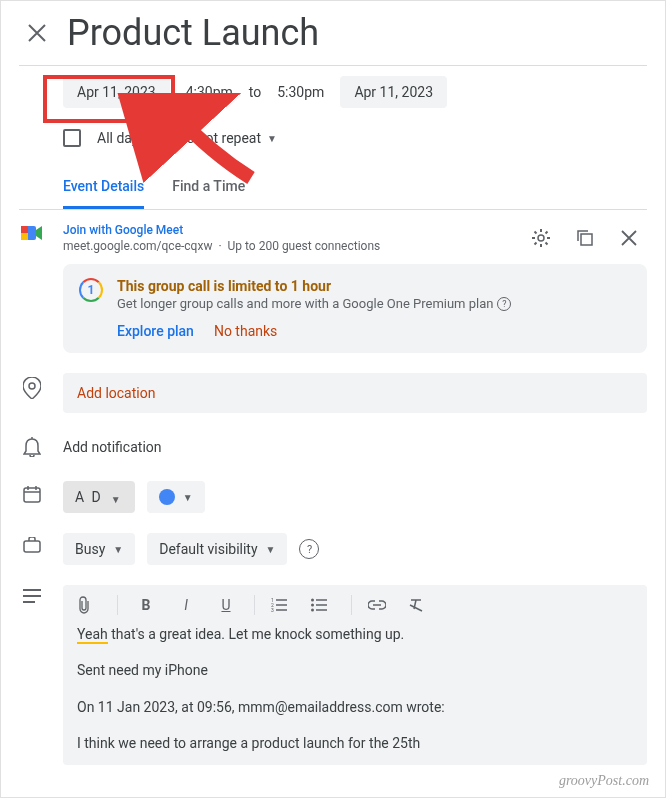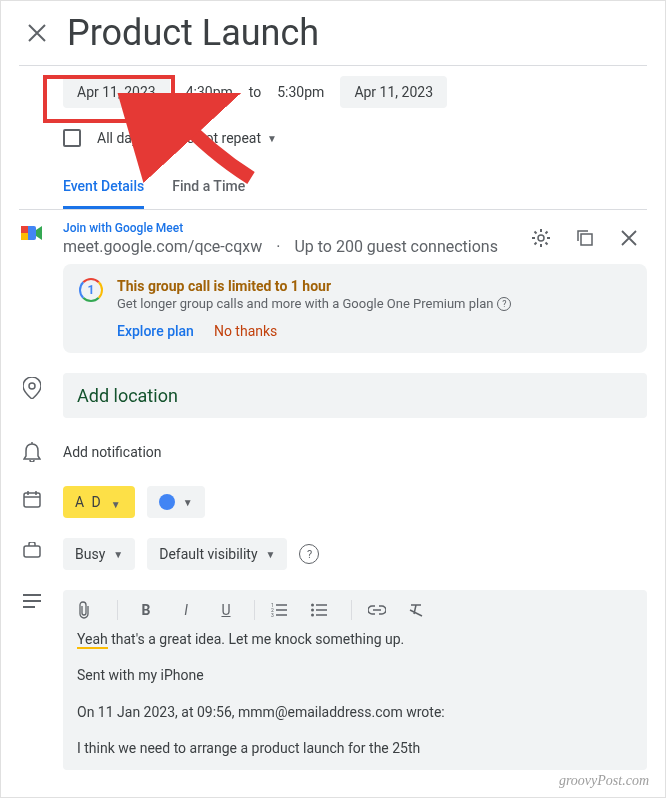"meet.google.com/qce-cqxw" .meet-sub { font-size: 16px -> 12px; gap: 14px -> 6px }
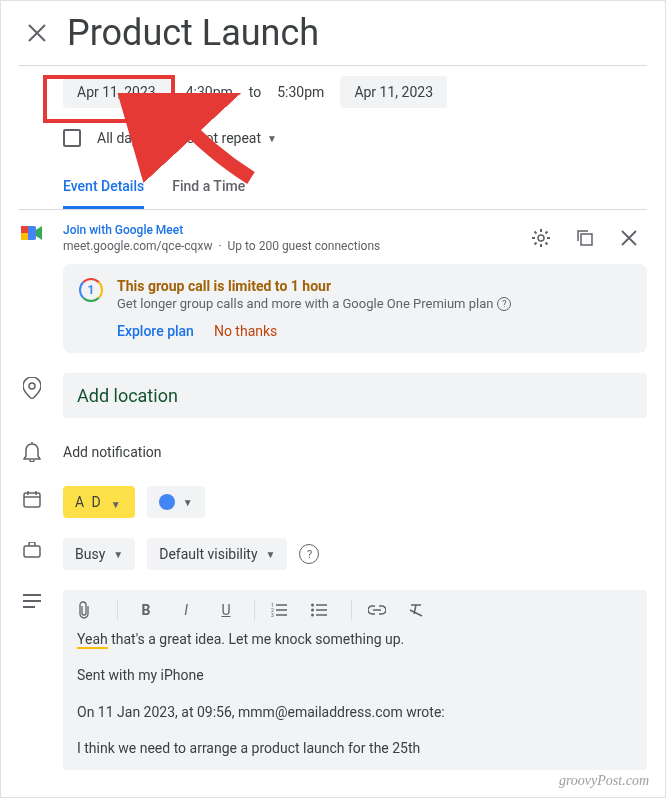"Add location" .input-field { color: #14532d -> #c2410c; font-size: 18px -> 14px }
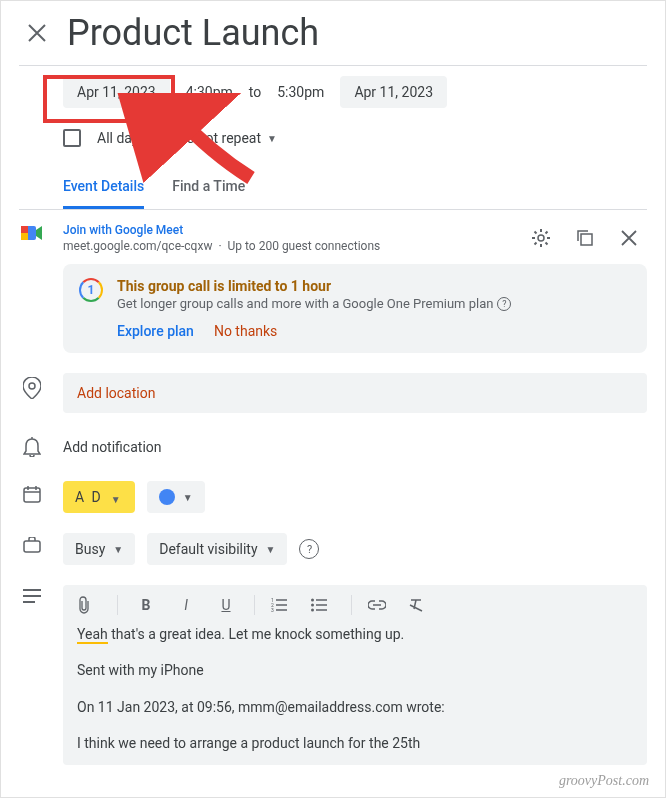"A D" .cal-dd { background: #fde047 -> #e5e5e5 }
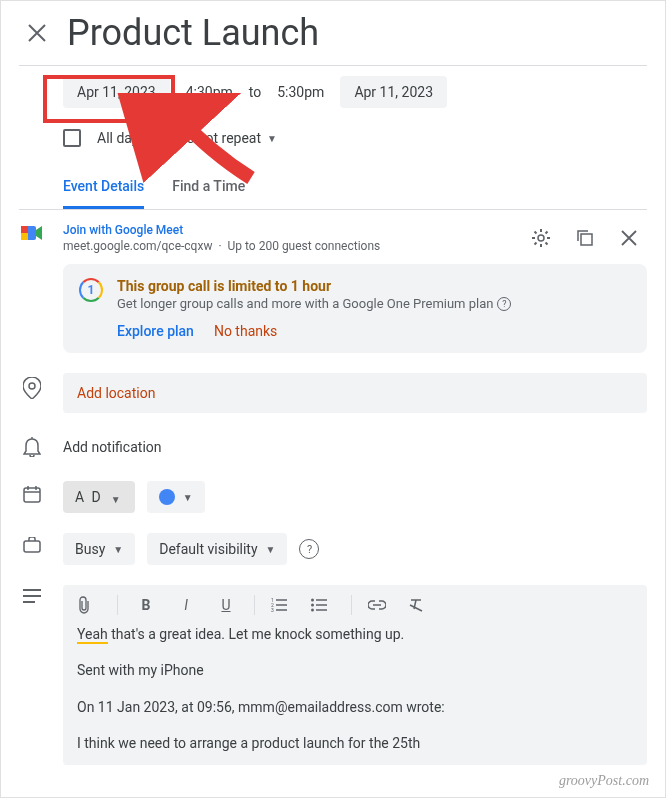"Sent with my iPhone" p { text: with -> need }
